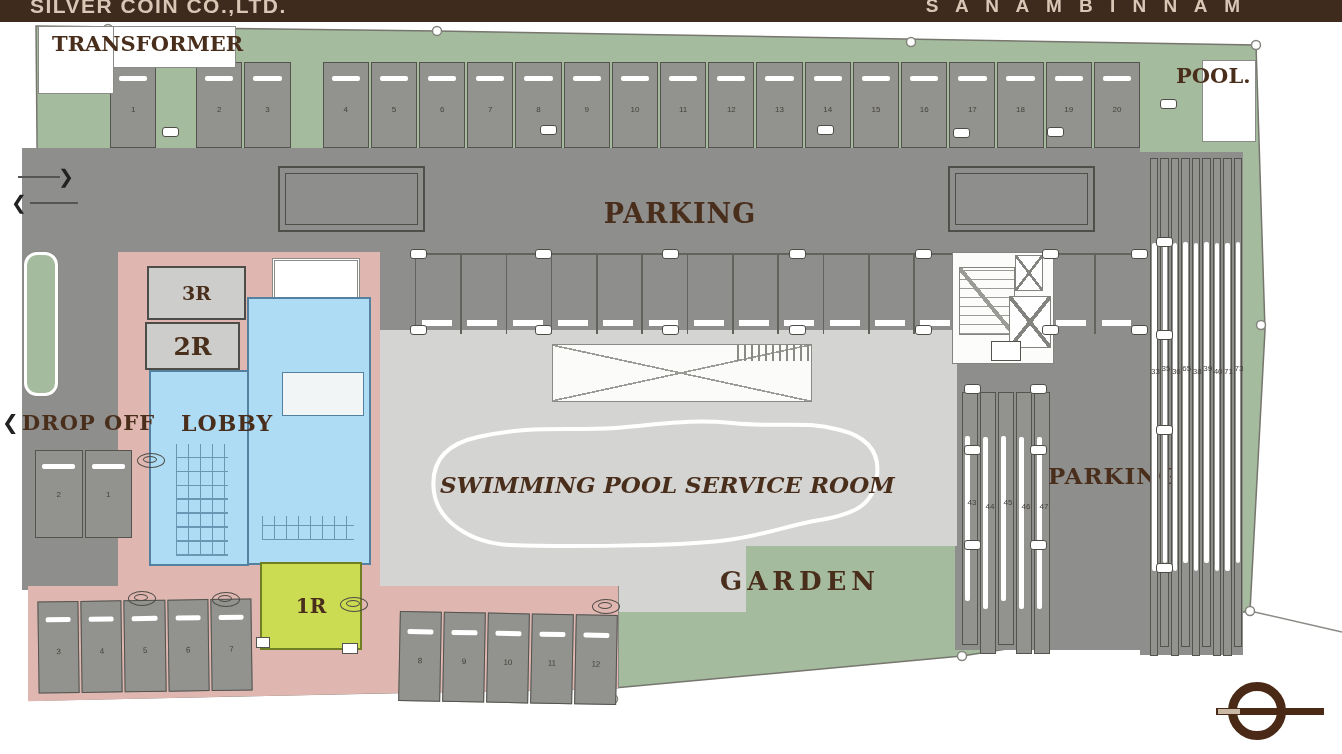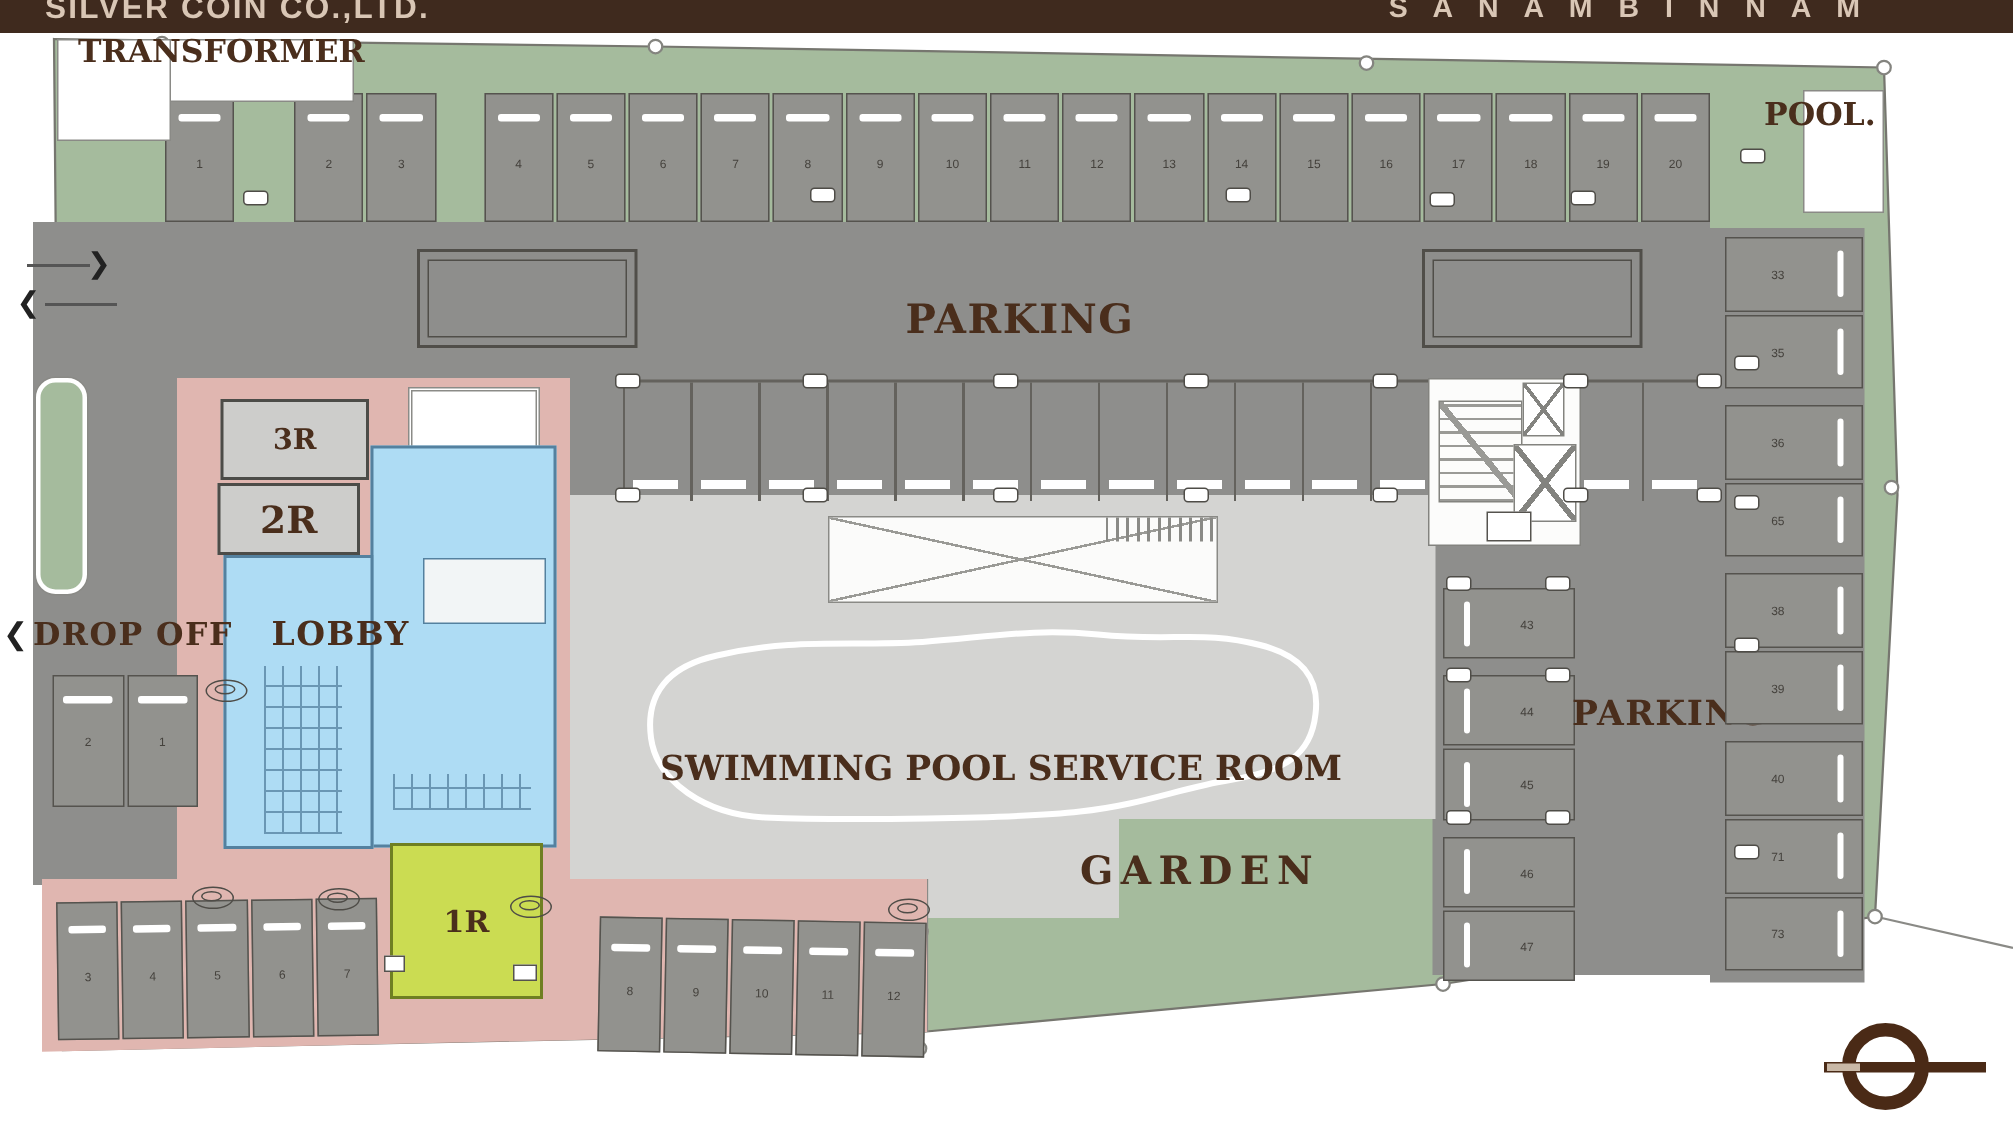"TRANSFORMER" div.lbl { top: 21px -> 31px }
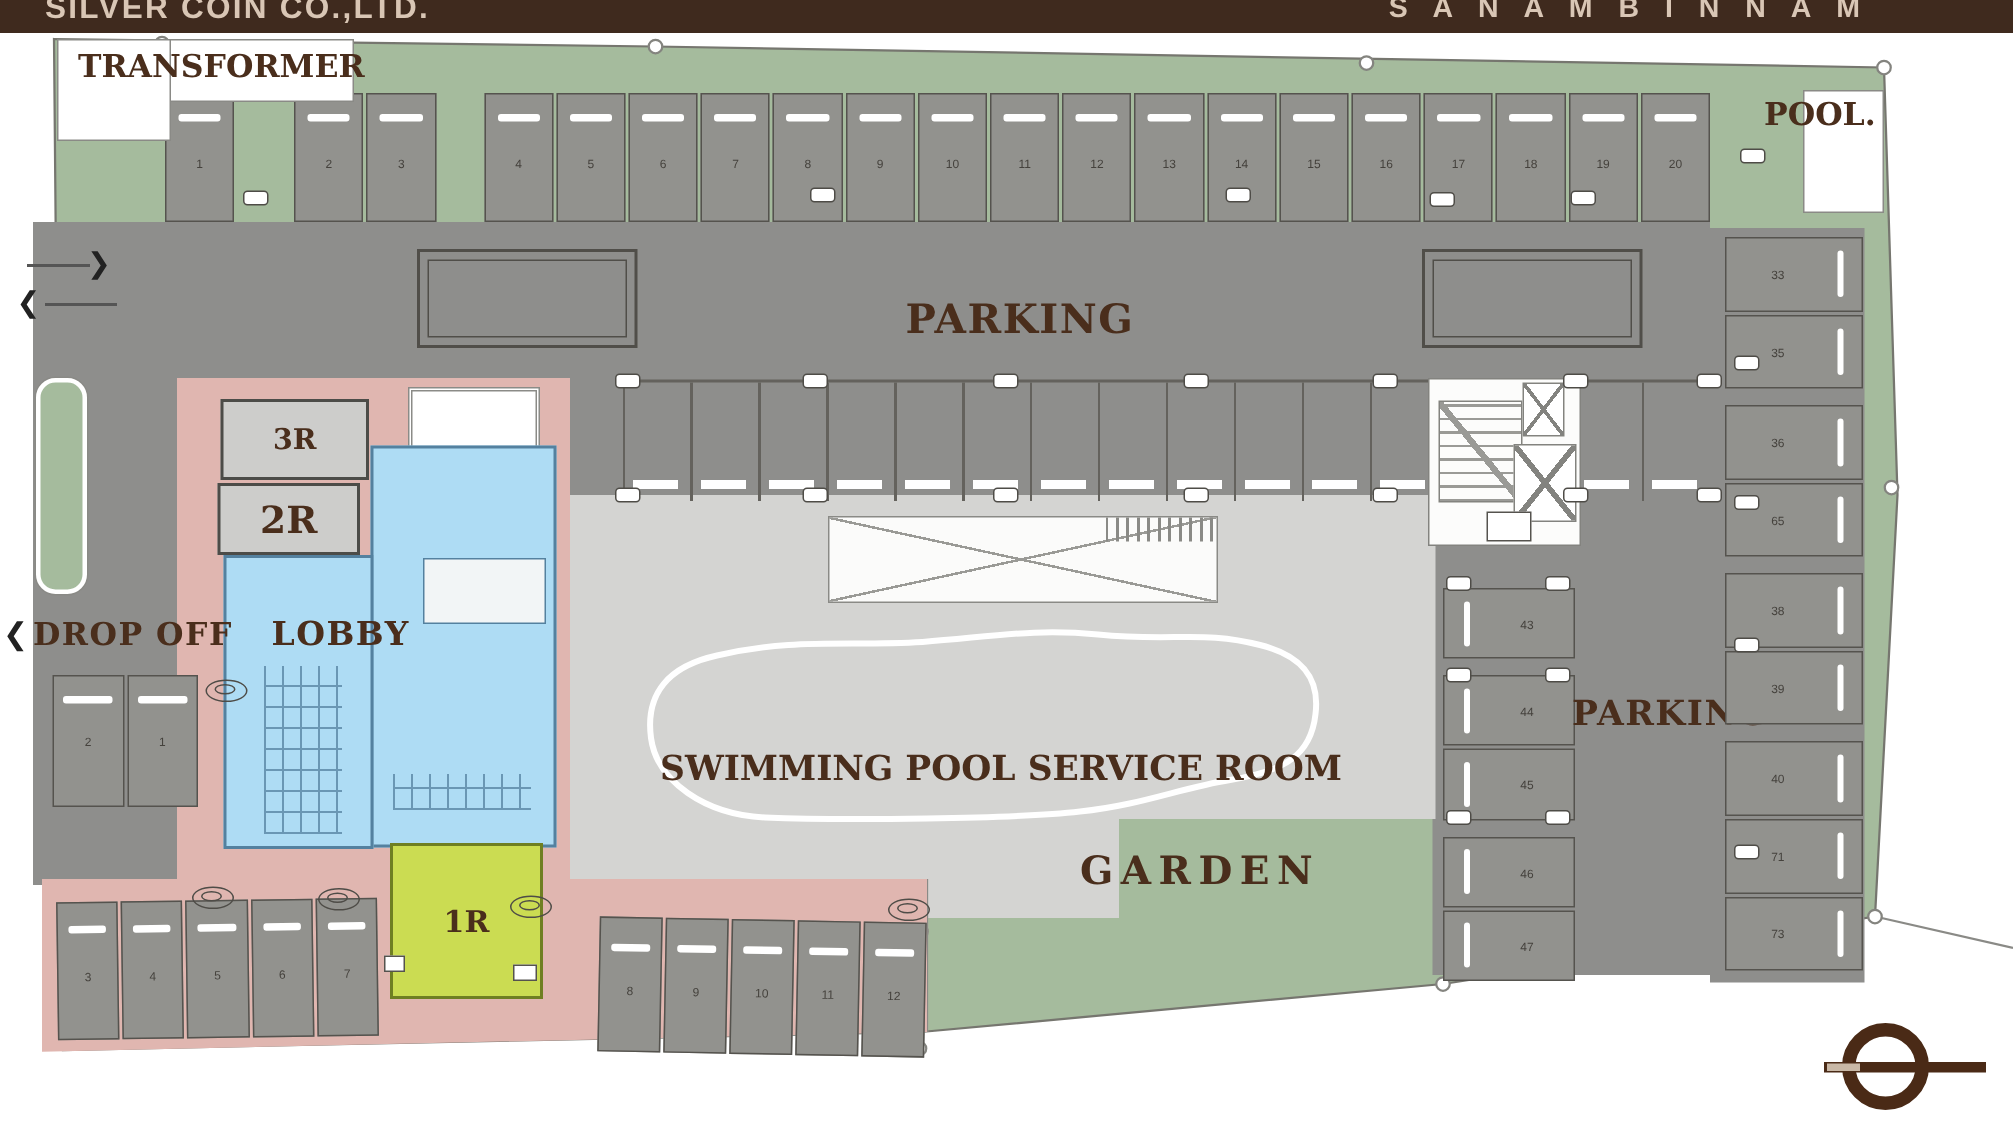"33" .col-v { flex-direction: column -> row }
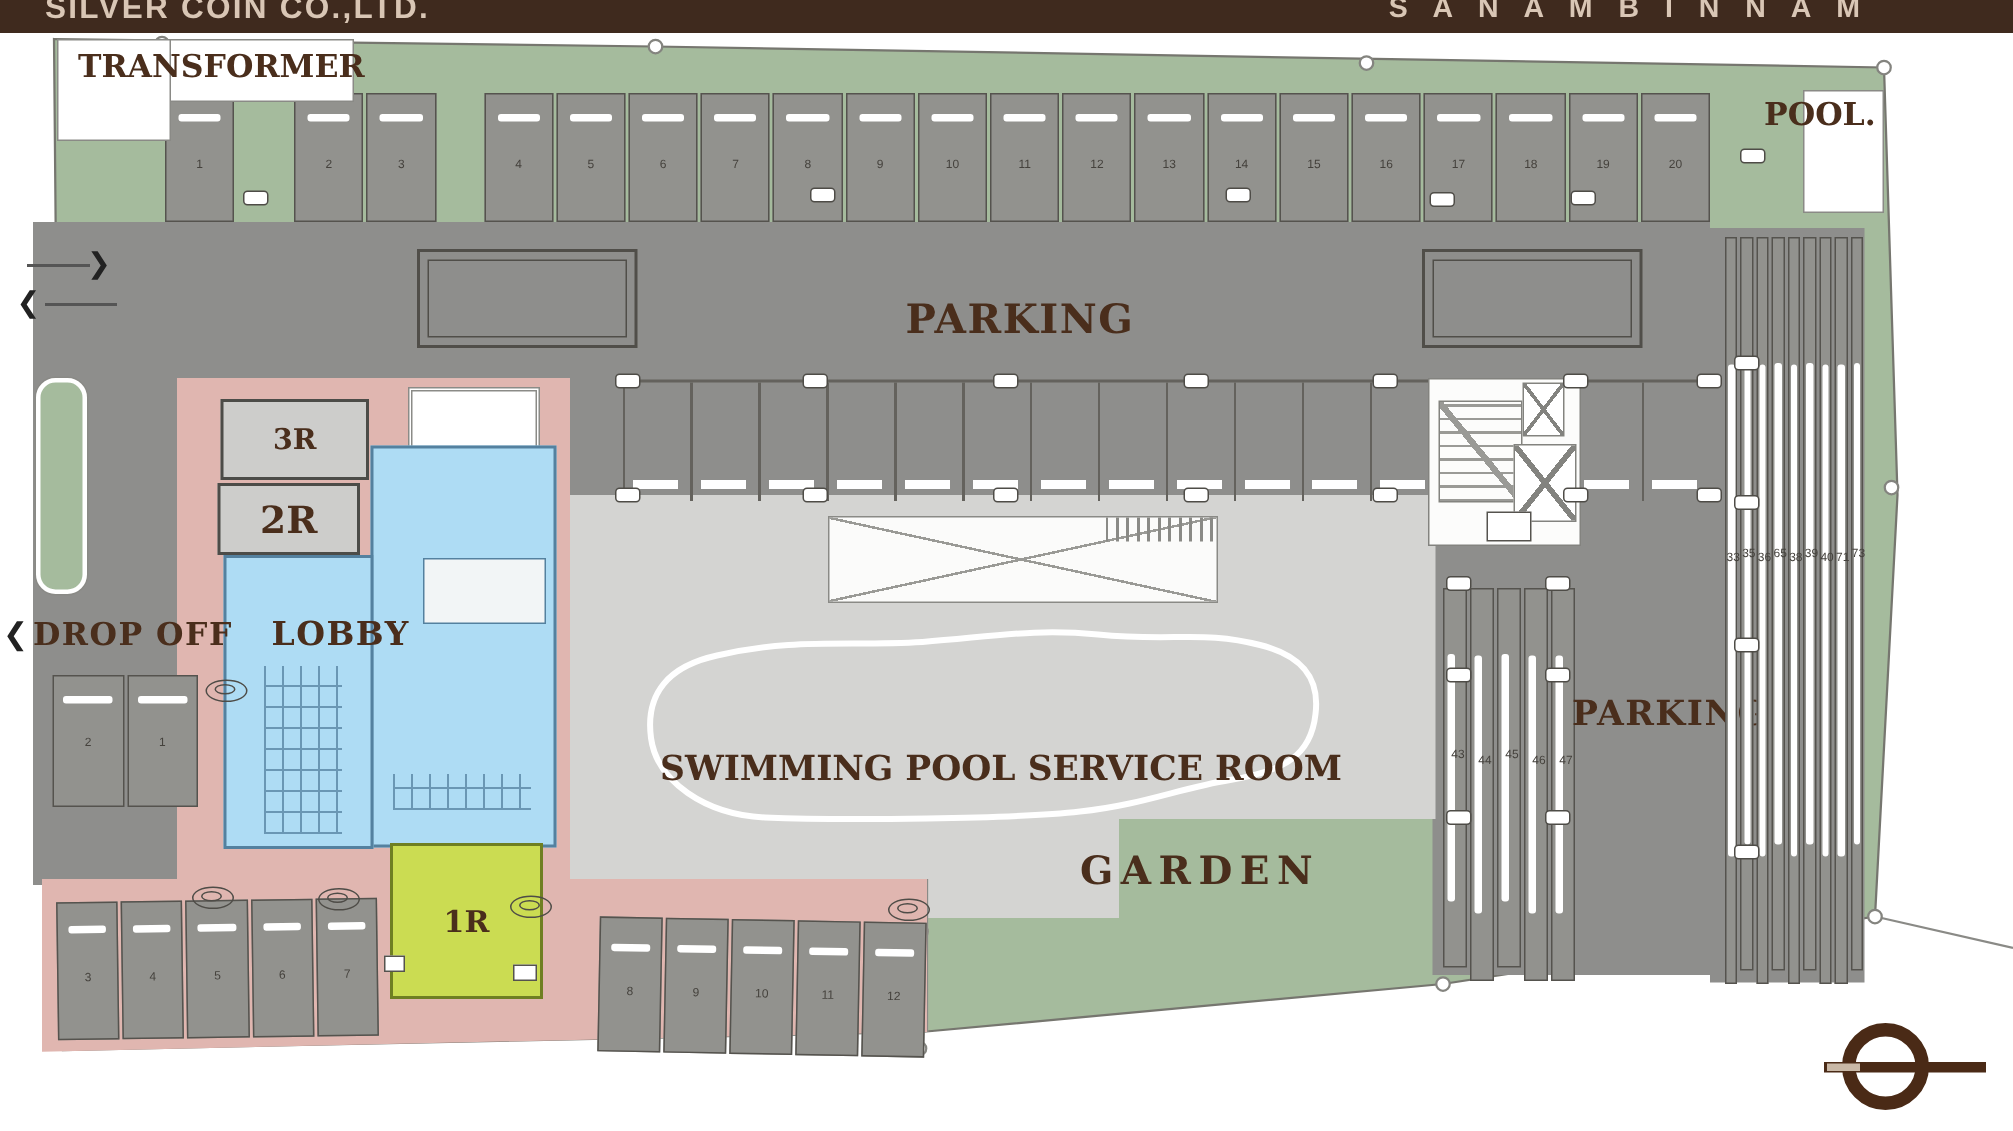"SWIMMING POOL SERVICE ROOM" div.lbl { font-style: none -> italic; top: 499px -> 471px }
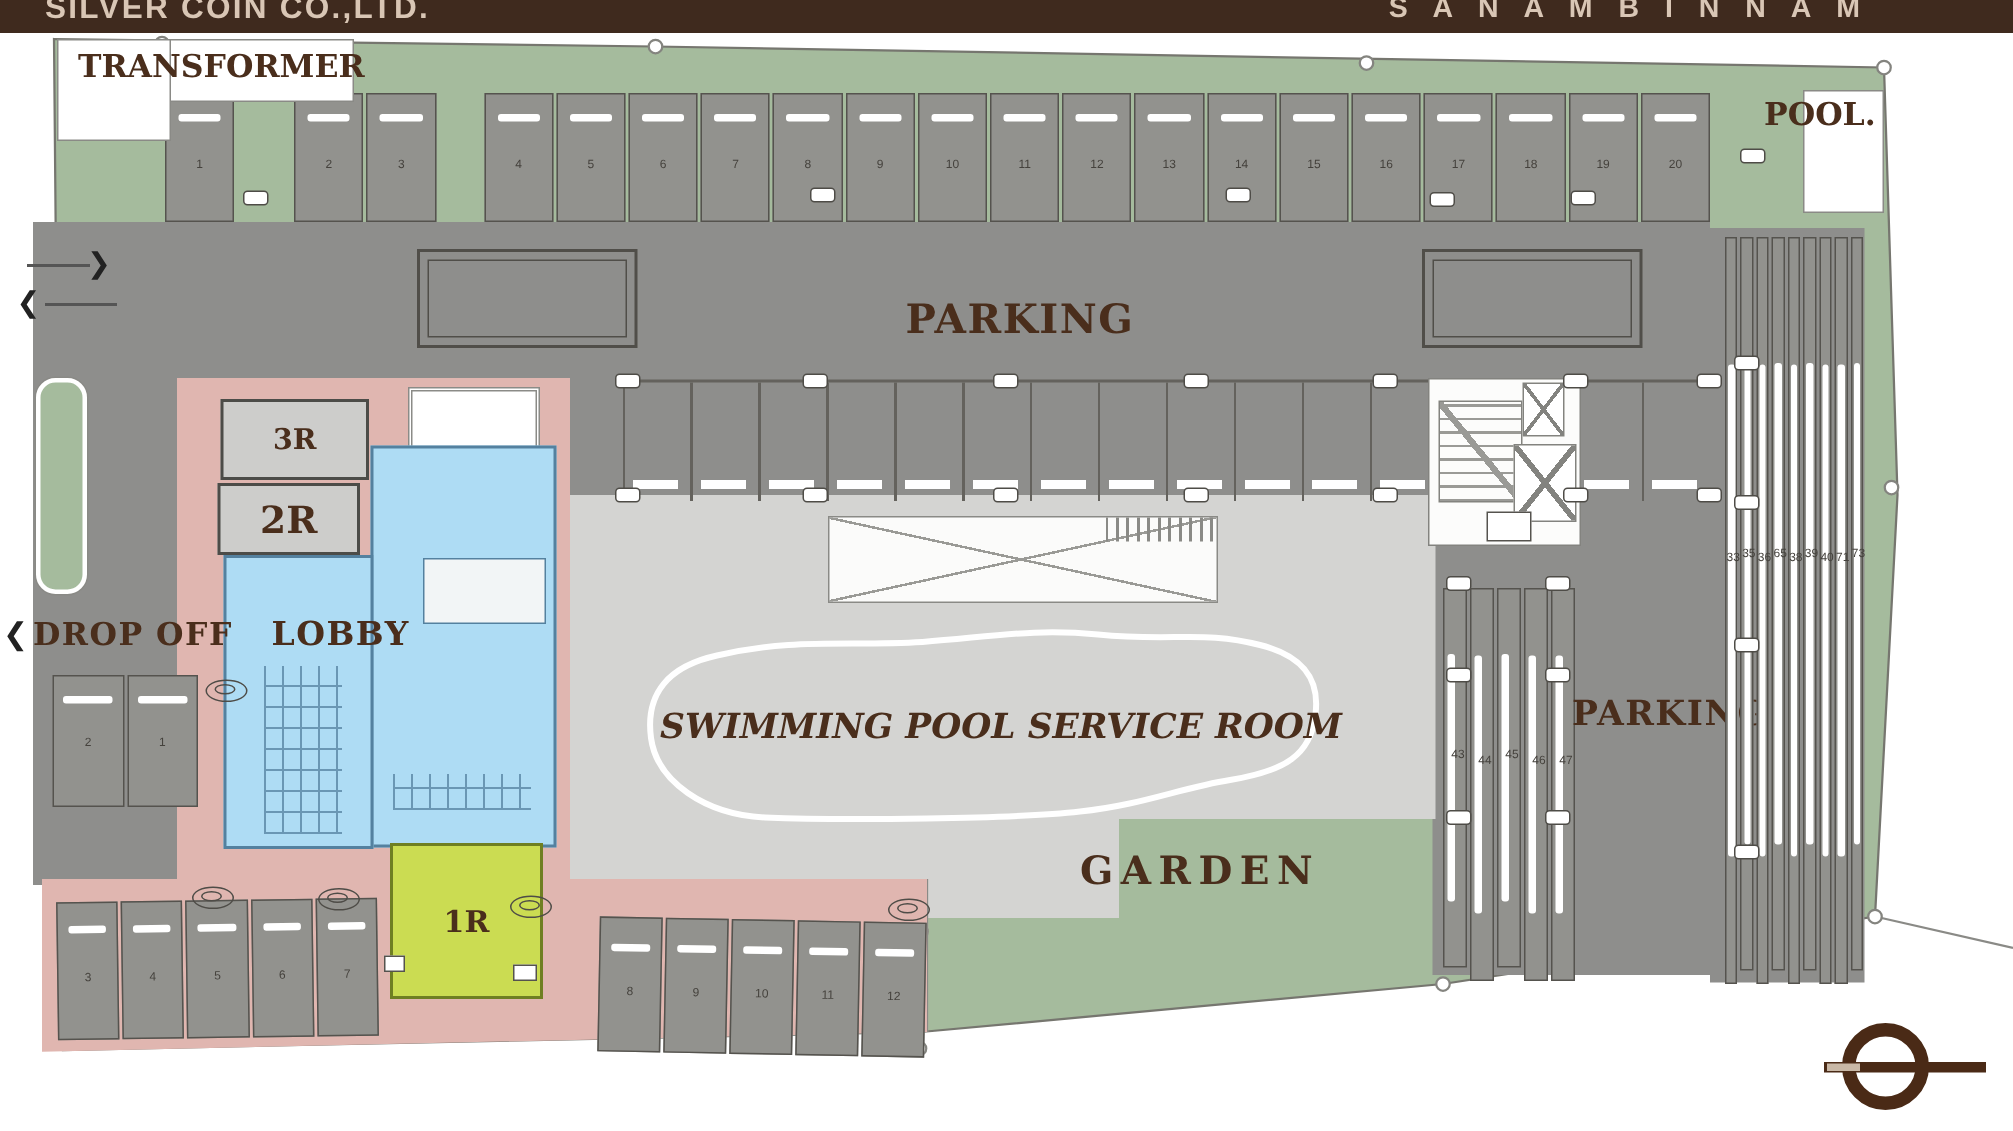"1R" #room-1r { height: 104px -> 88px }
